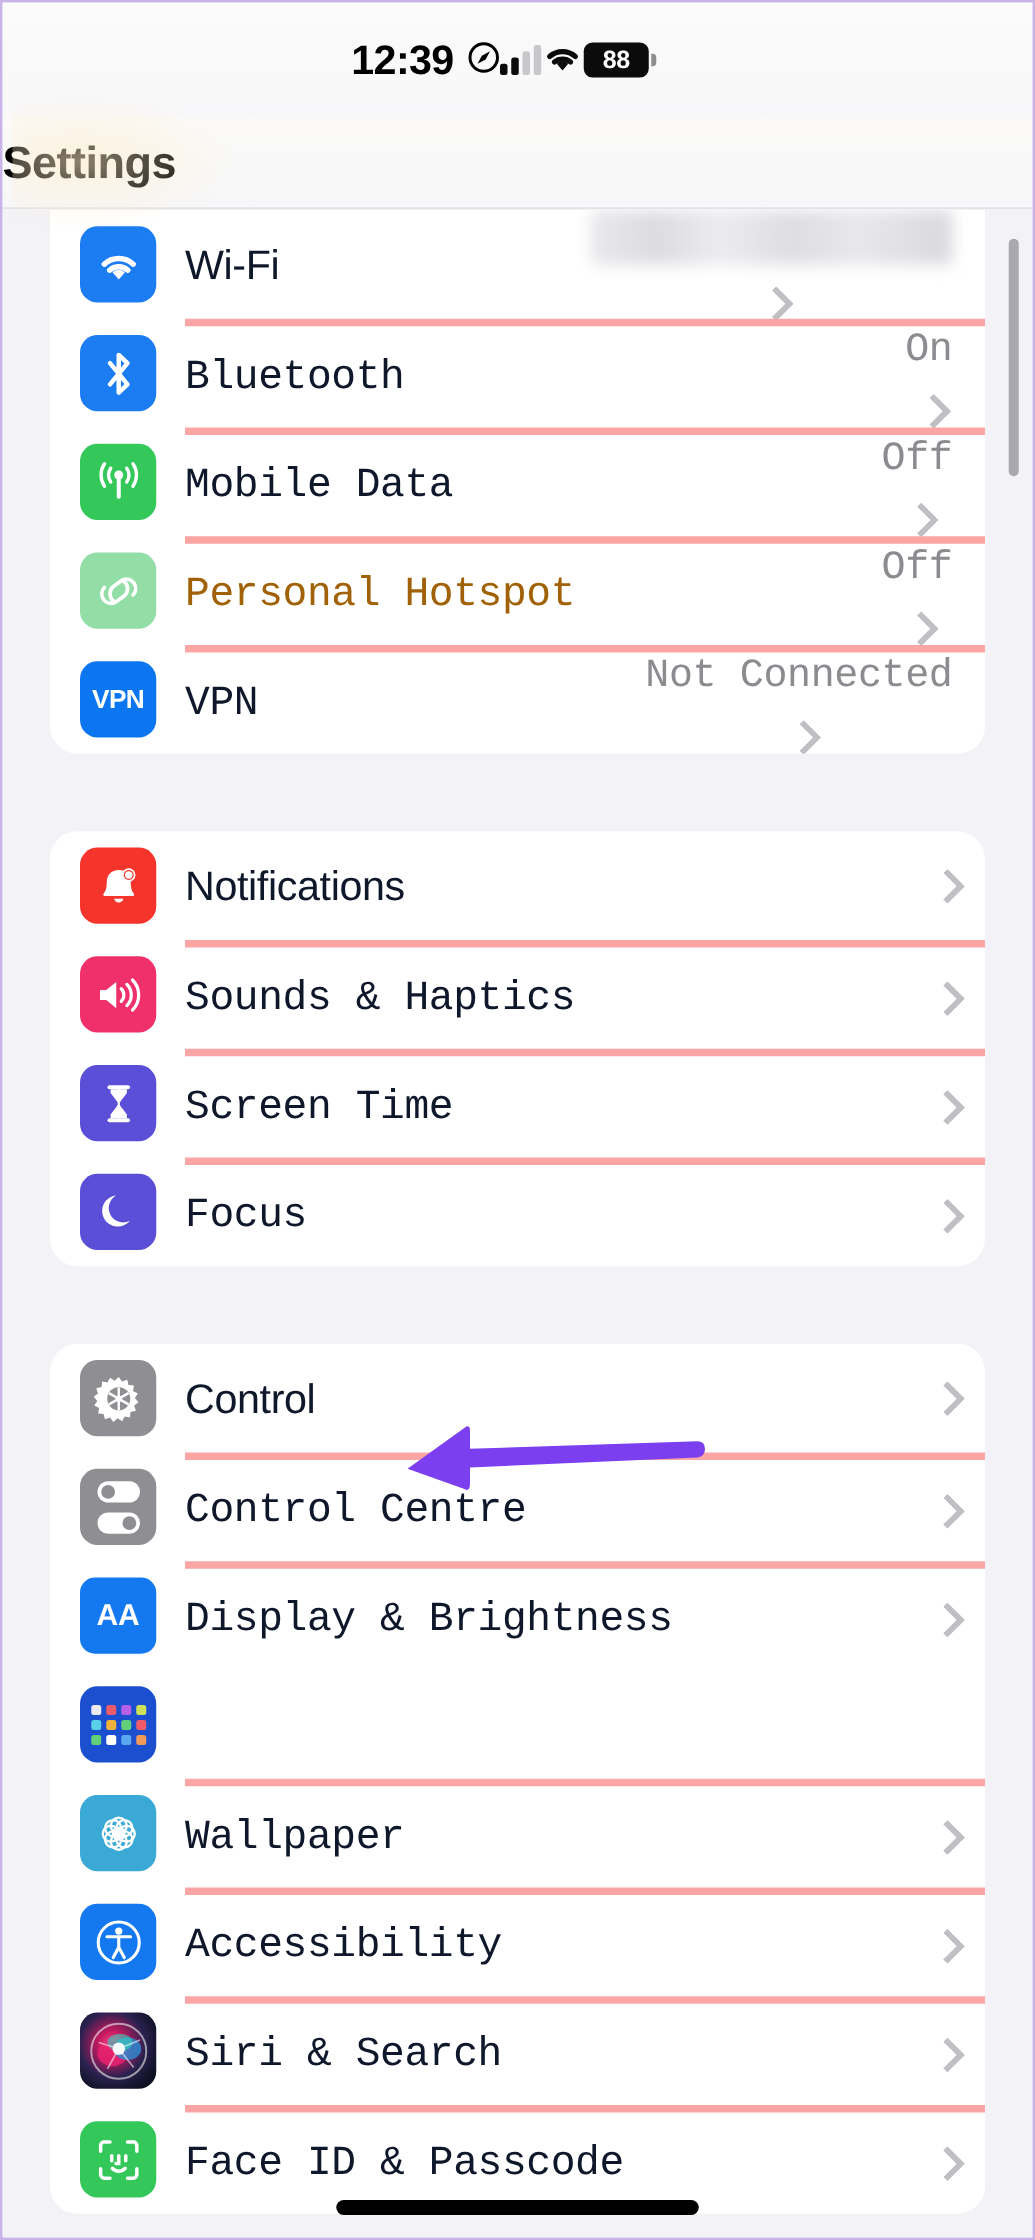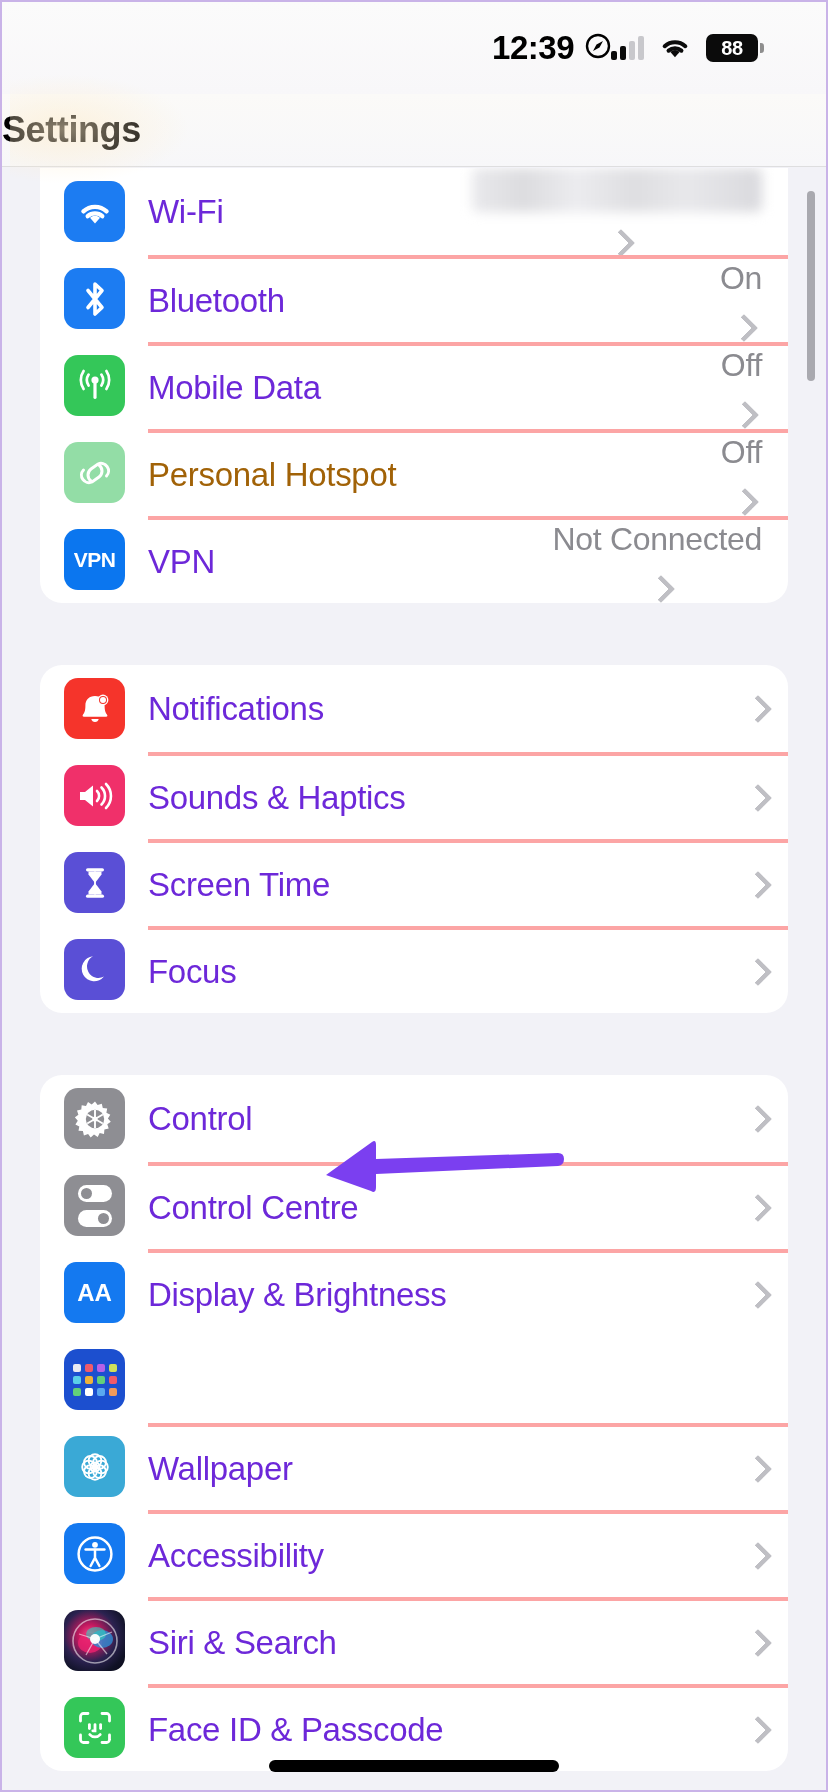"12:39" .status-bar { justify-content: flex-end -> center }
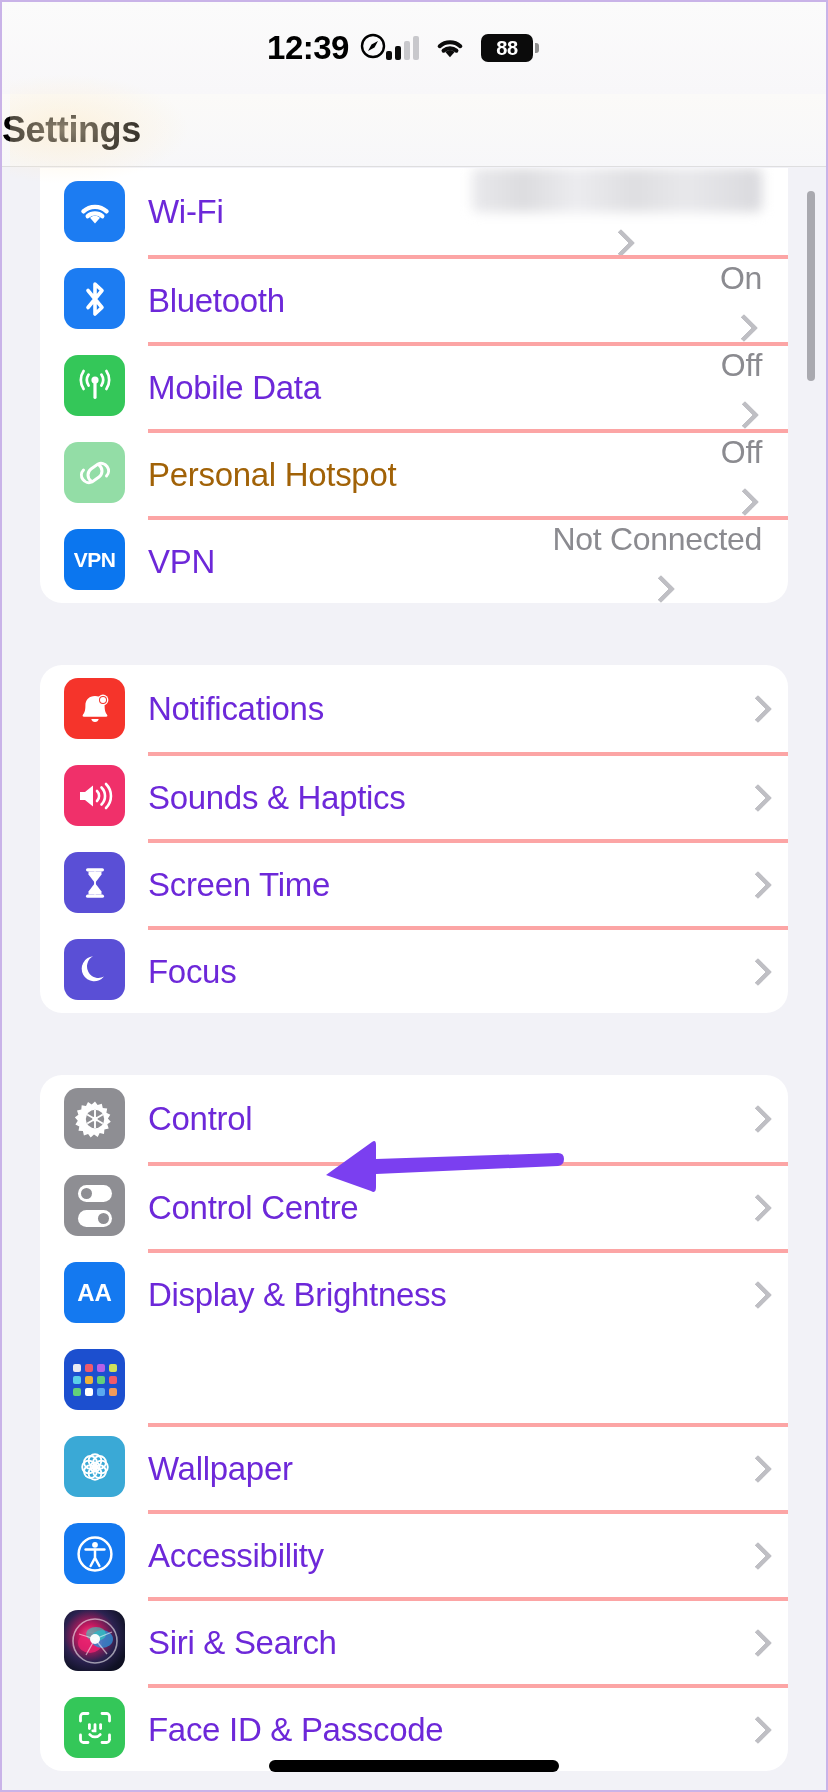"88" .status-right { gap: 14px -> none }
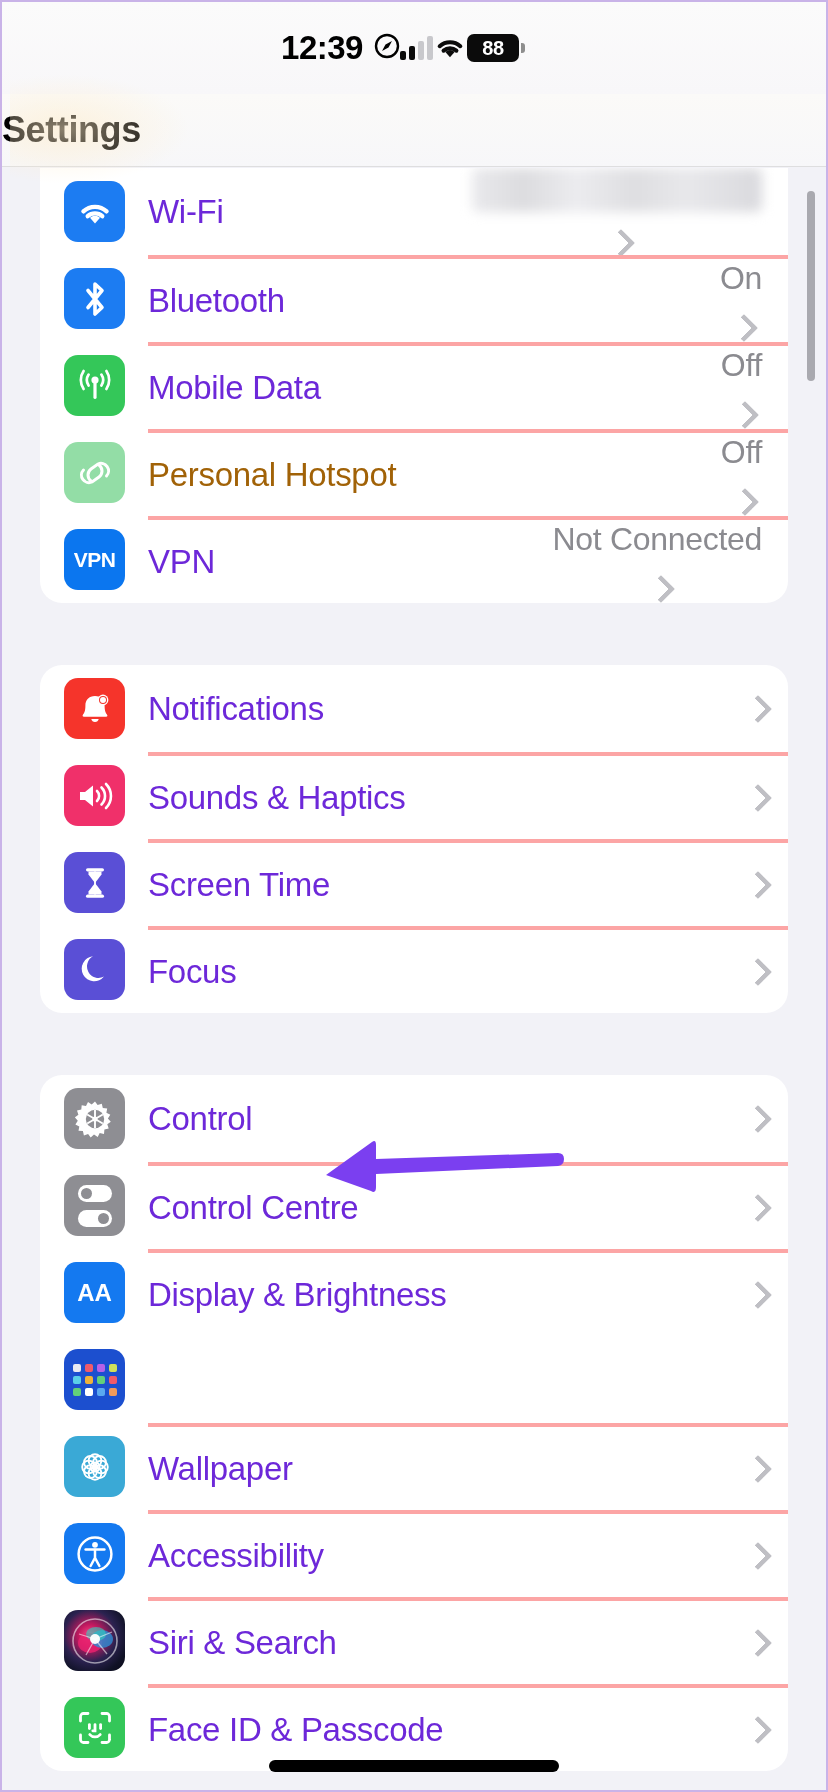"Wi-Fi" .row-label { color: #6d28d9 -> #0f172a }
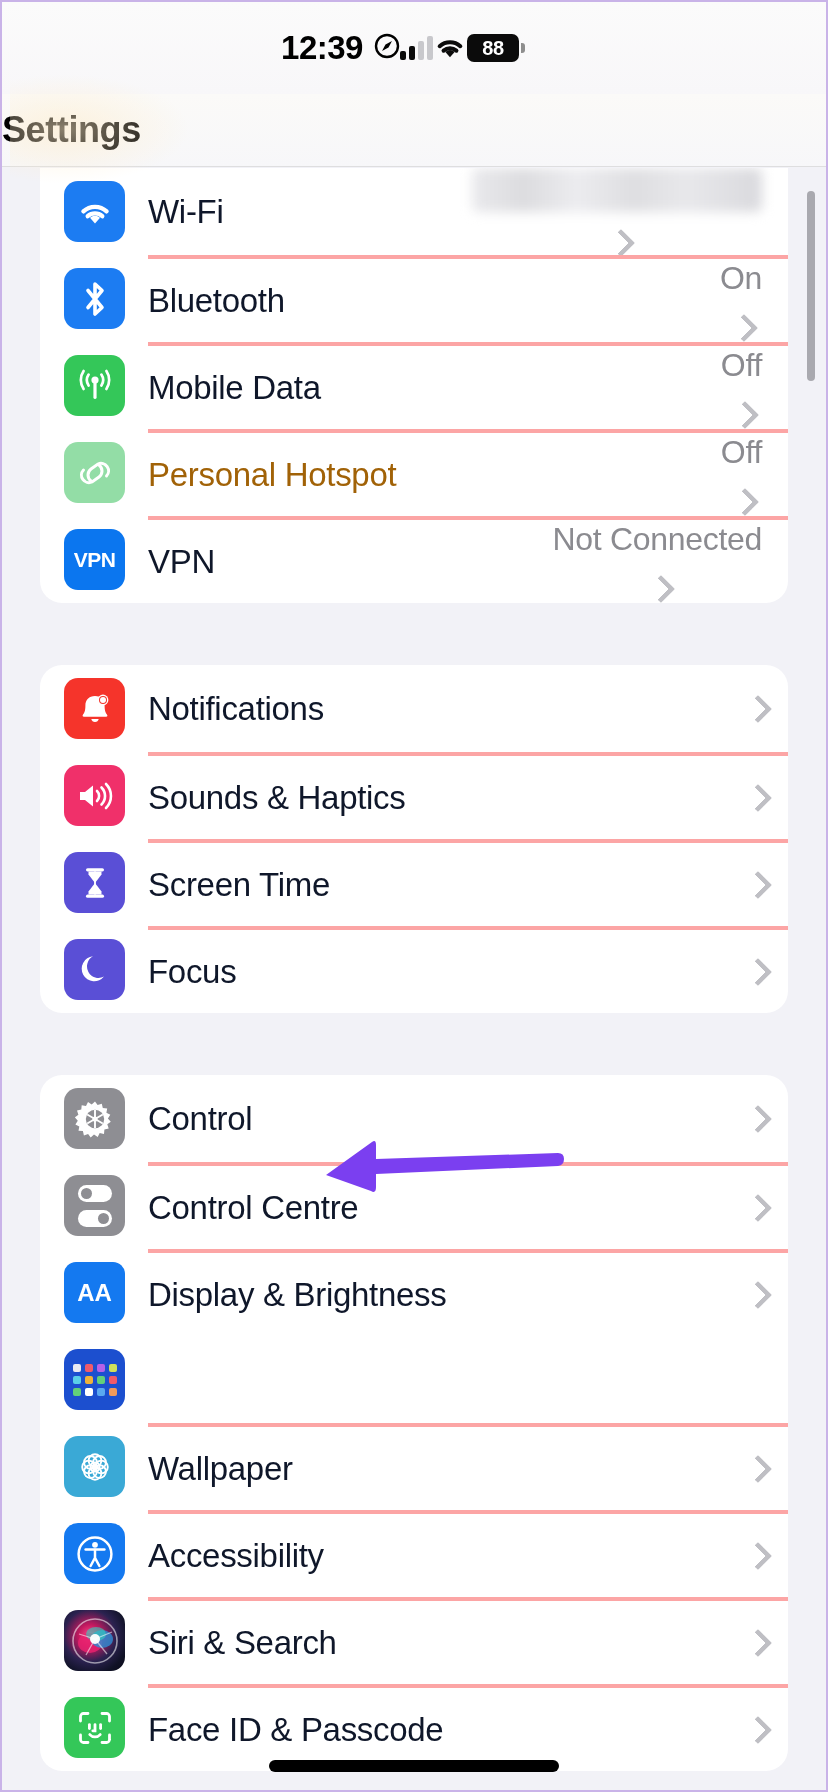"Bluetooth" .row + .row .row-inner { border-top: 4px solid #fca5a5 -> 6px solid #fca5a5; font-family: none -> Liberation Mono, monospace }
